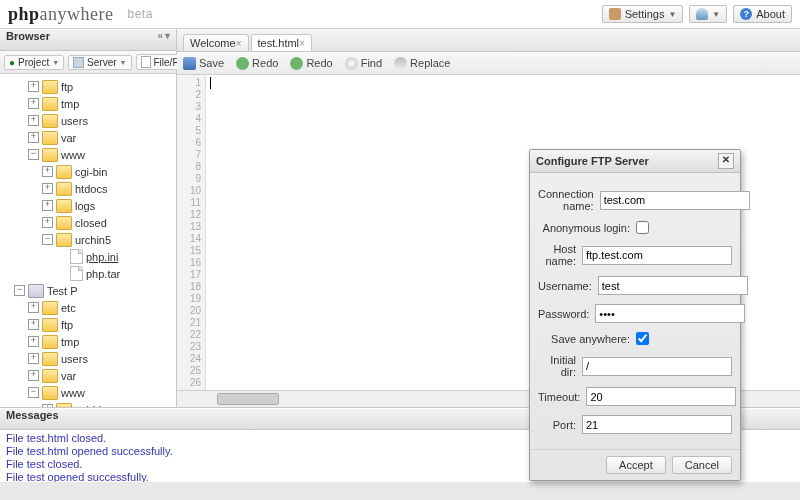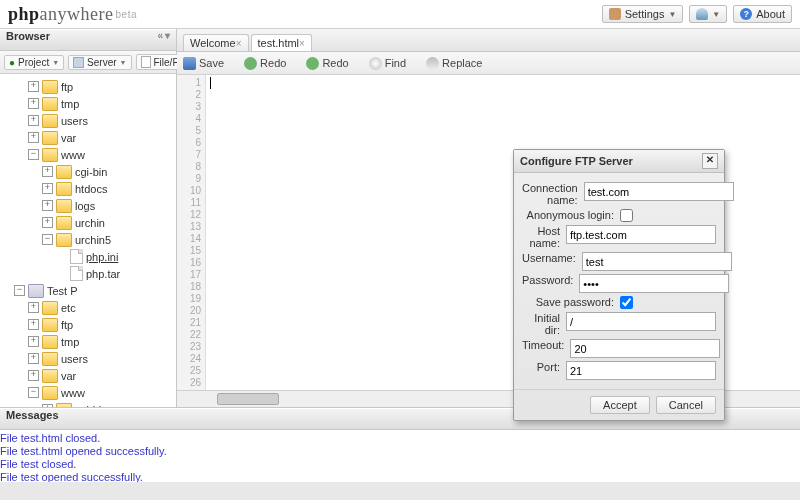"beta" .logo .beta { font-size: 10px -> 12px; margin-left: 2px -> 14px }
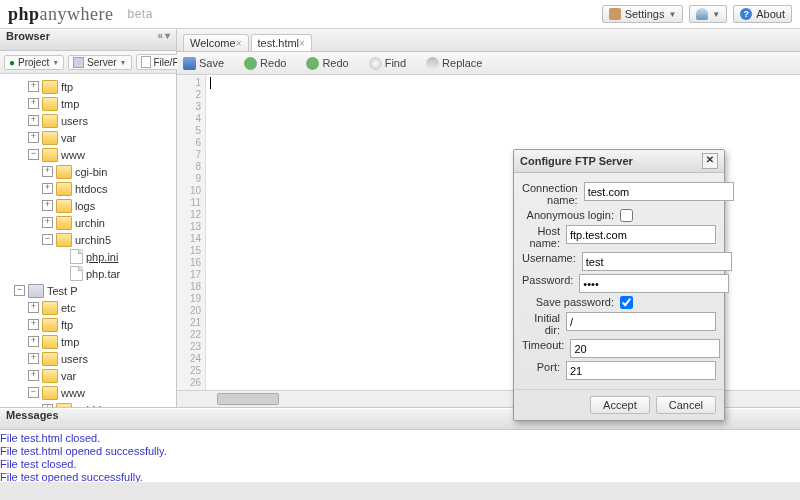"Save" .ed-toolbar { gap: 20px -> 12px }
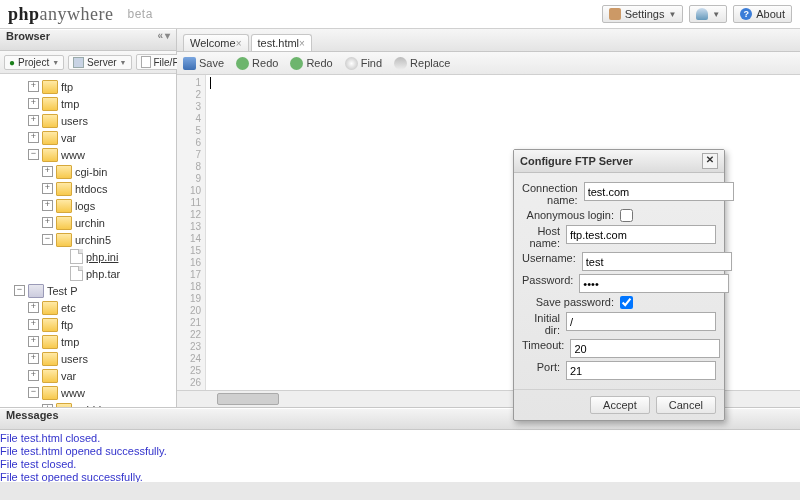"Configure FTP Server" .dialog { left: 336px -> 352px }
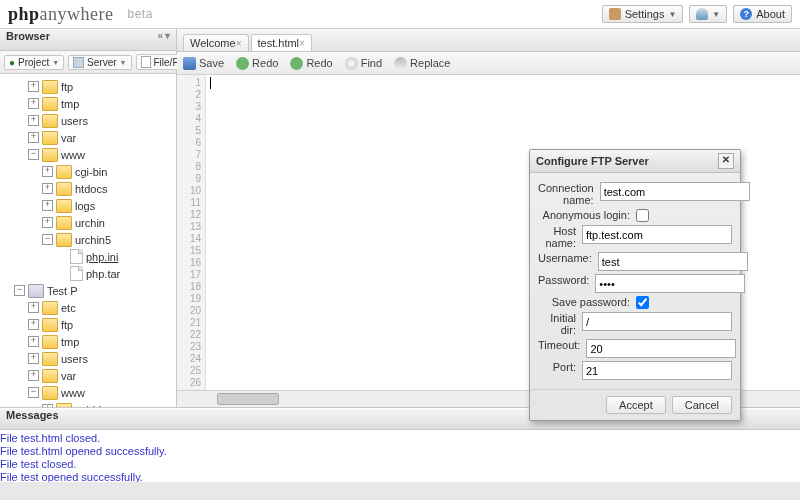"Connection name:" .fld { align-items: flex-start -> center; margin: 3px 0 -> 9px 0 }
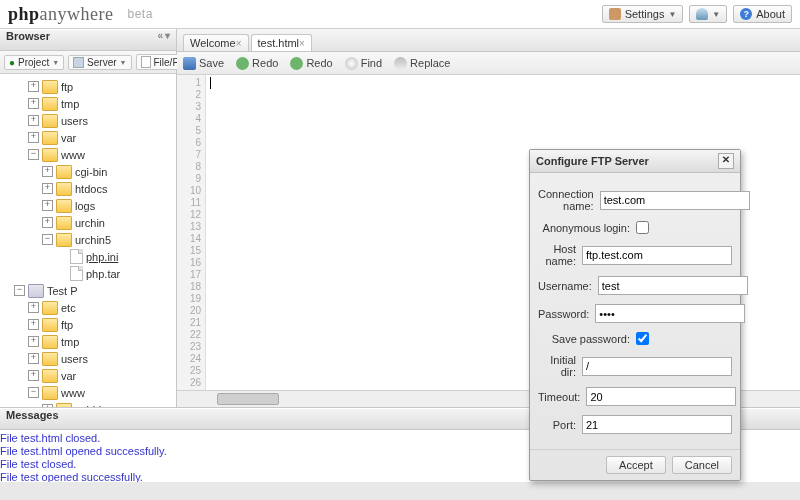"urchin" span { text: urchin -> closed }
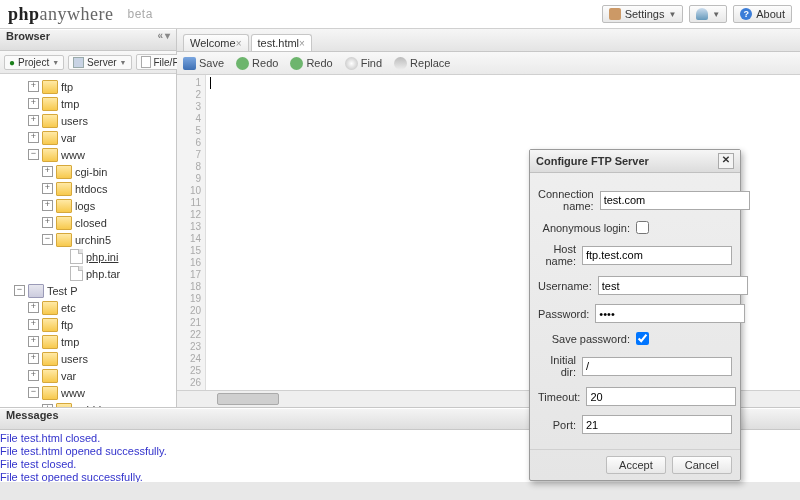"Save password:" label { text: password -> anywhere }
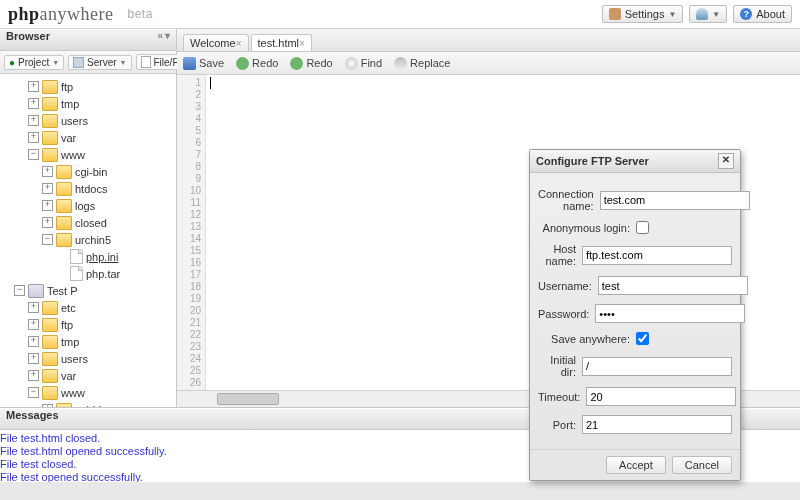"File test.html closed." .msg-body { padding: 2px 0 -> 2px 6px }
